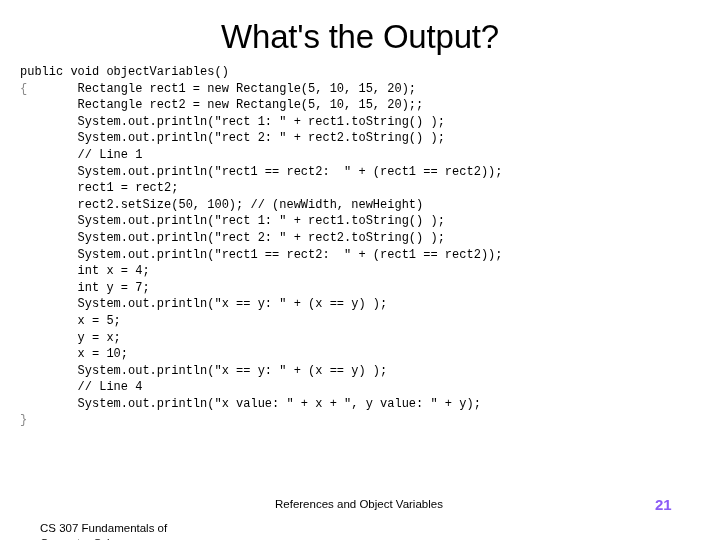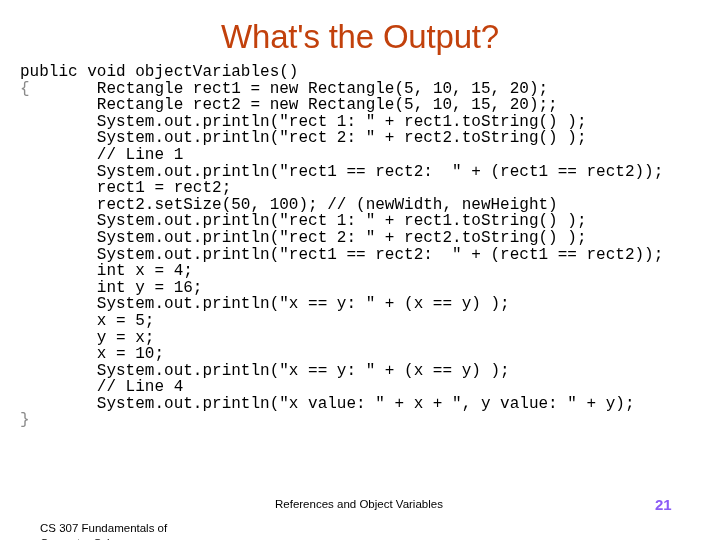"What's the Output?" #title { color: #c2410c -> #000000 }
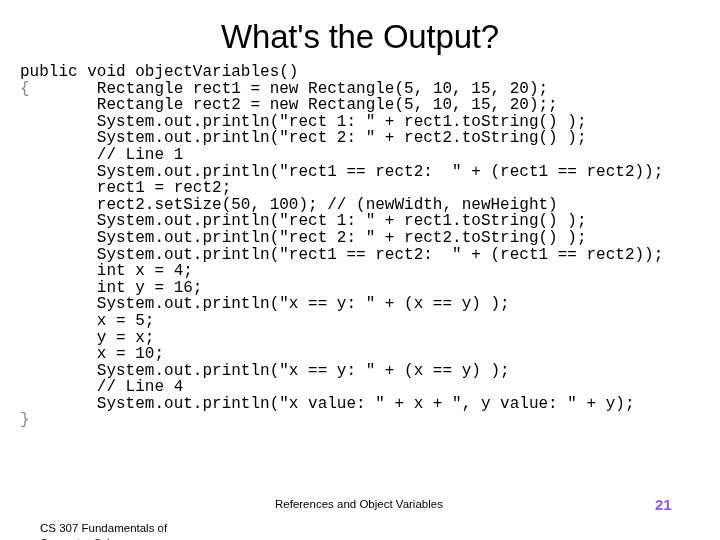"public void objectVariables()" #code { font-size: 16px -> 12px }
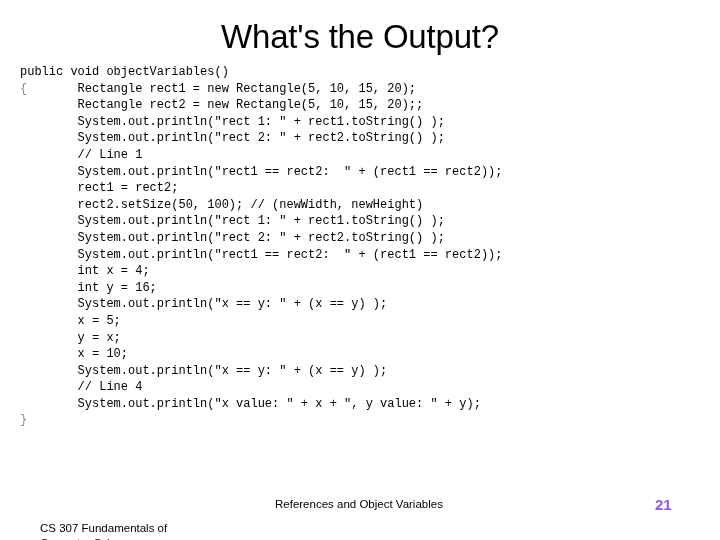"int y = 16;" div.code-line { text: 16 -> 7 }
